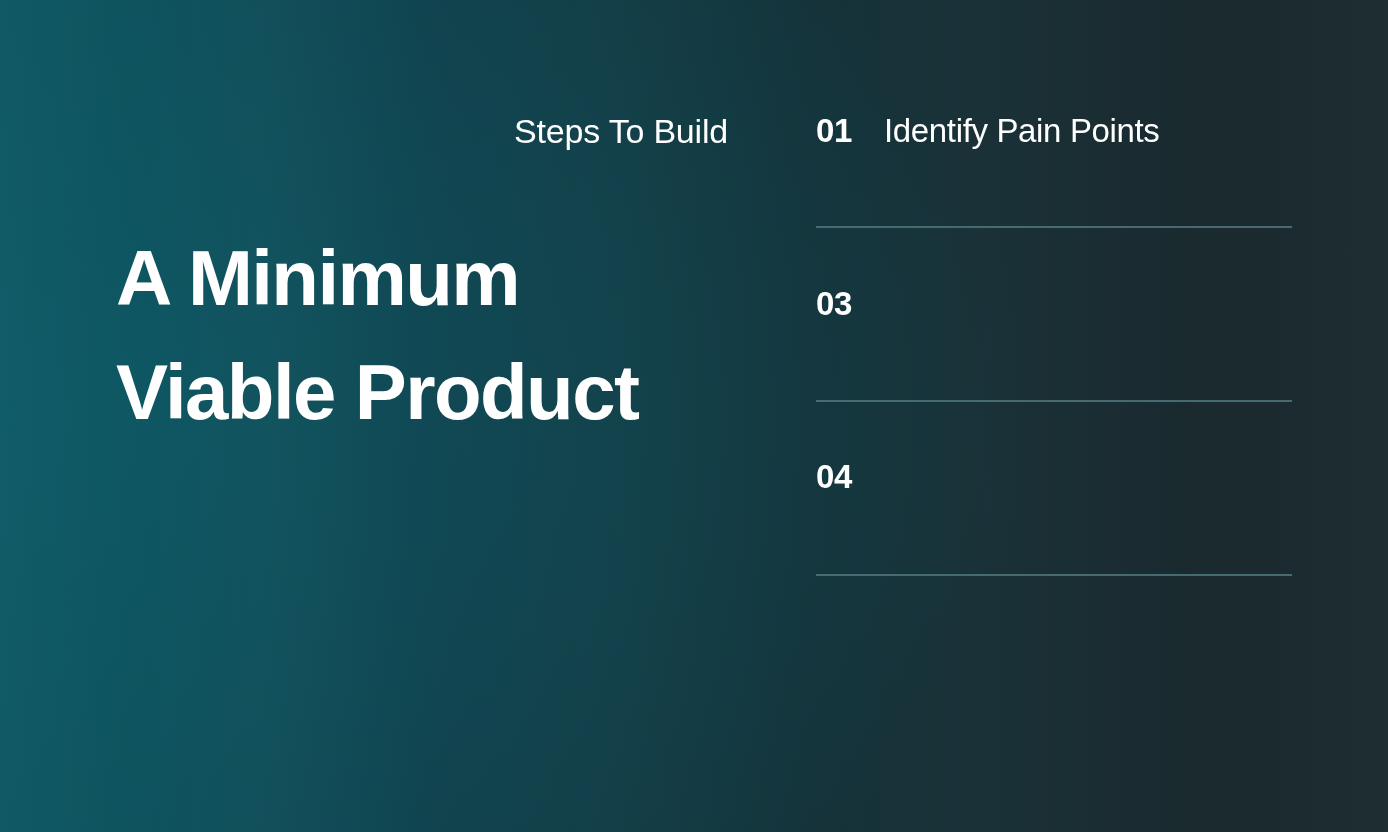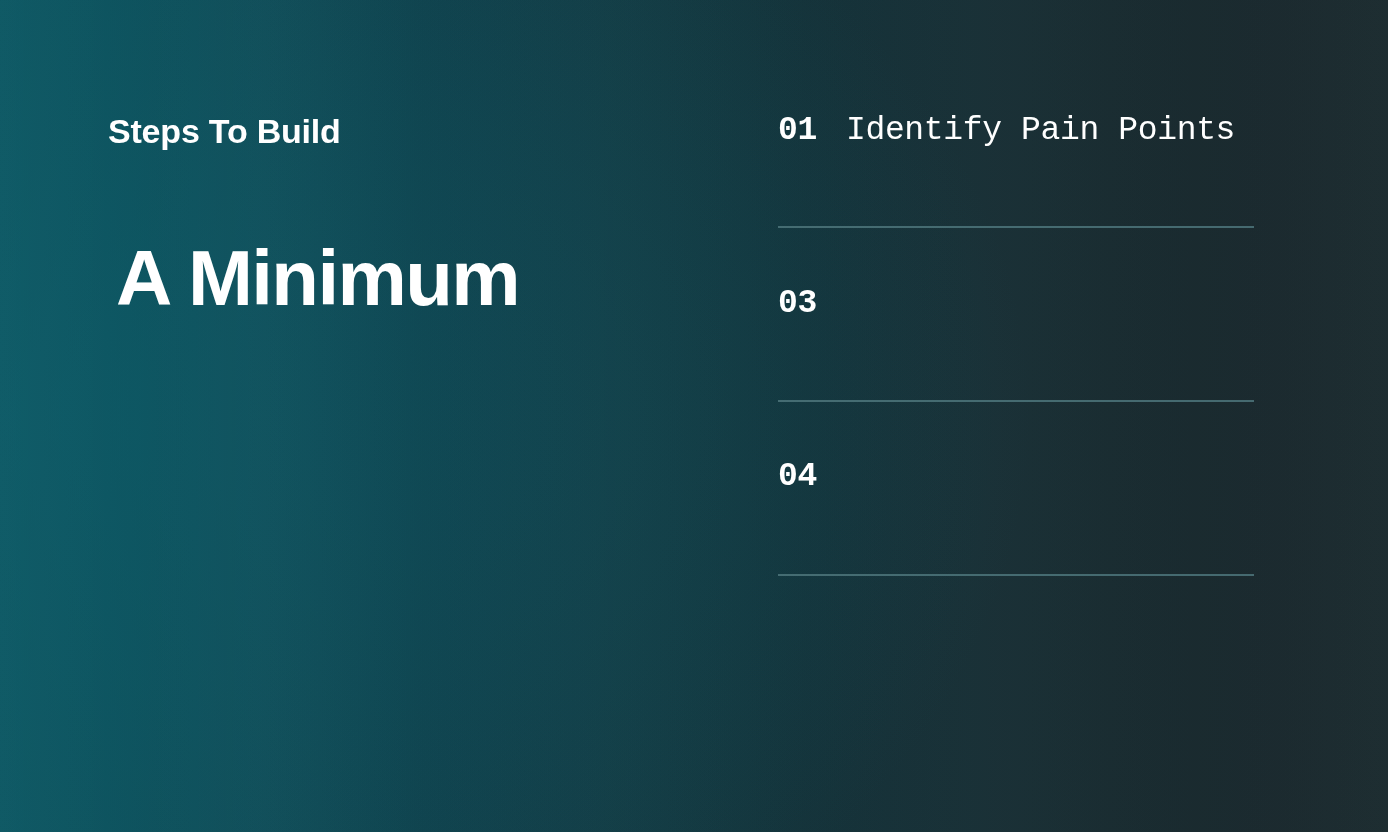"Steps To Build" #eyebrow { font-weight: 700 -> 400; text-align: none -> right }
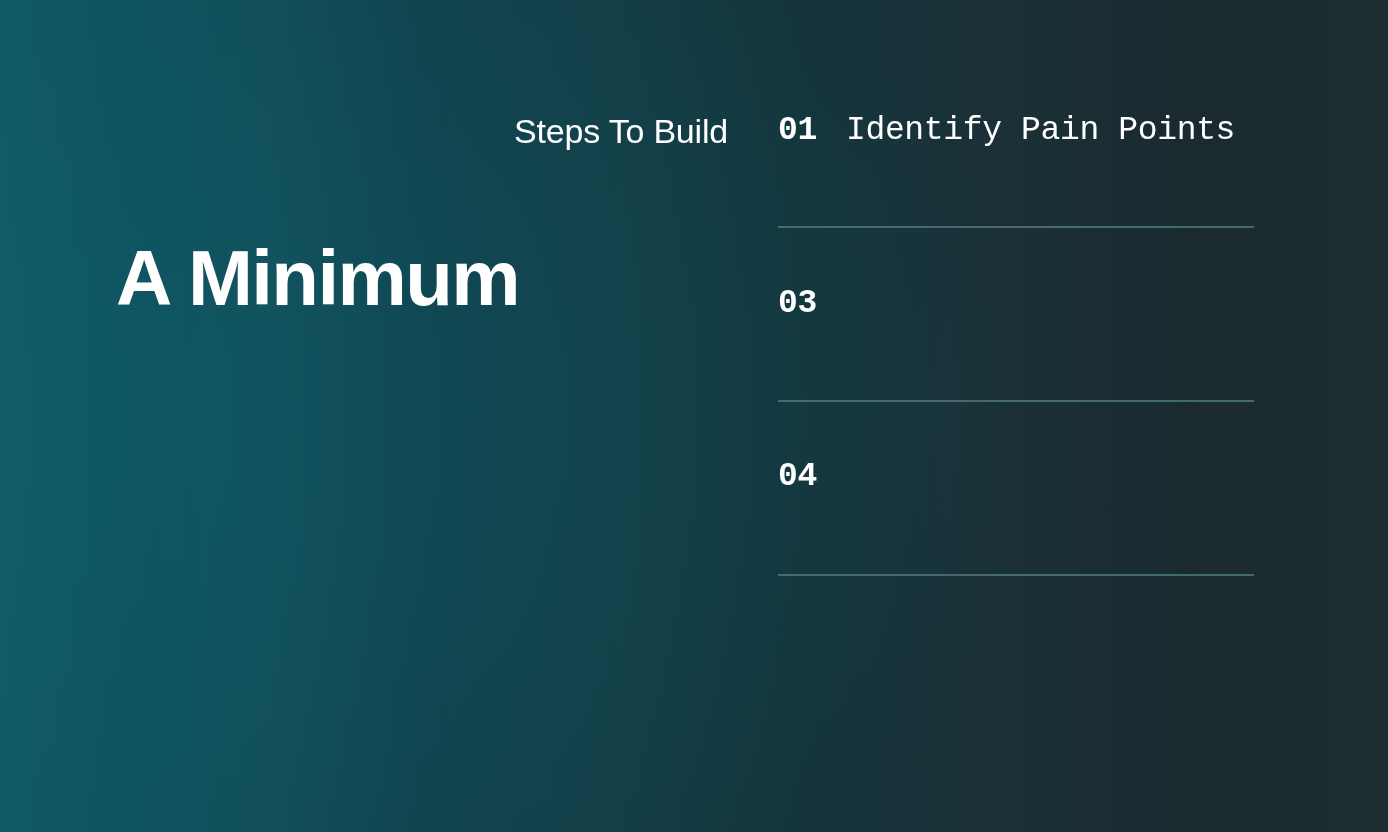"01" #steps-list { font-family: Liberation Mono, monospace -> none; left: 778px -> 816px }
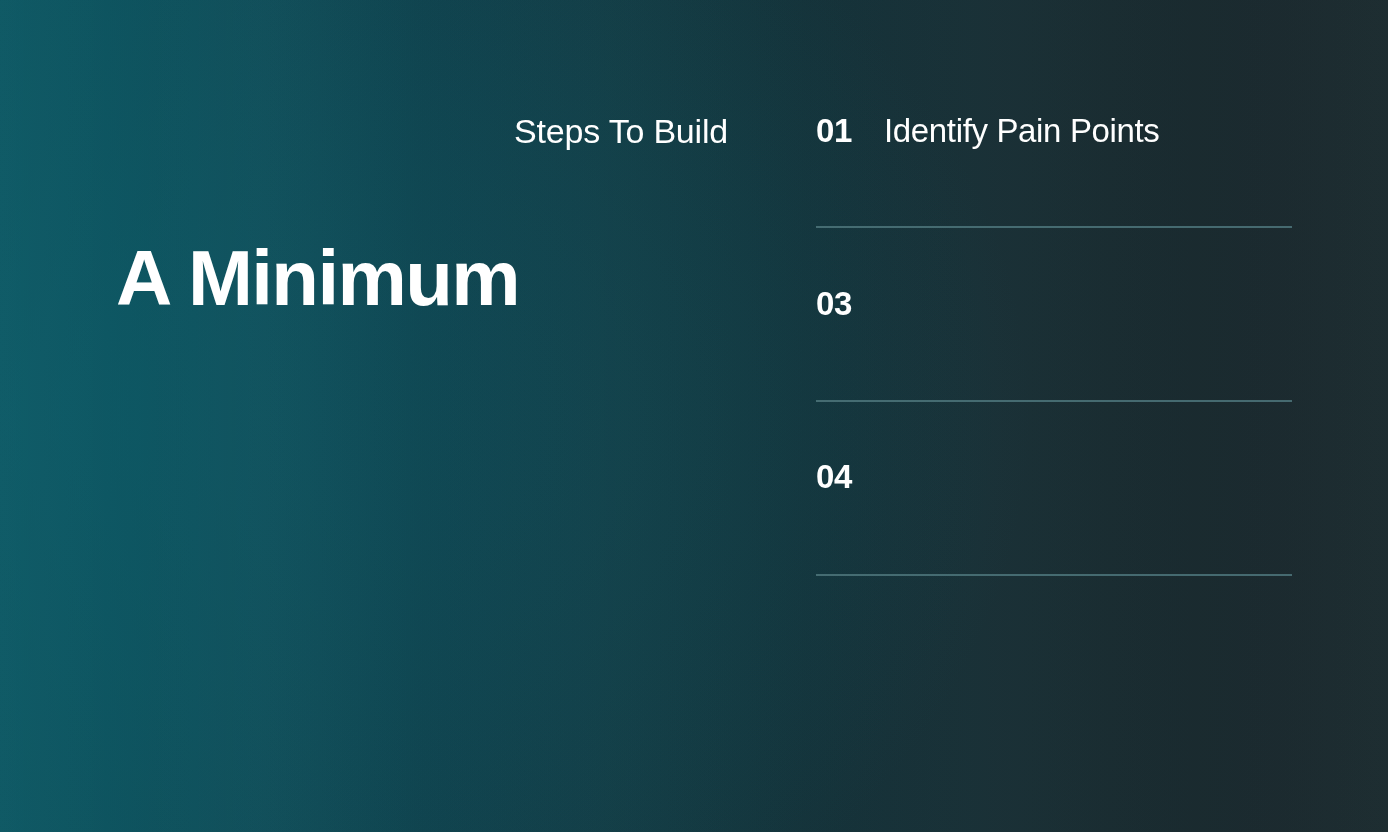"Viable Product" span.hl-line { html: none -> <span>Viable Product</span> }
